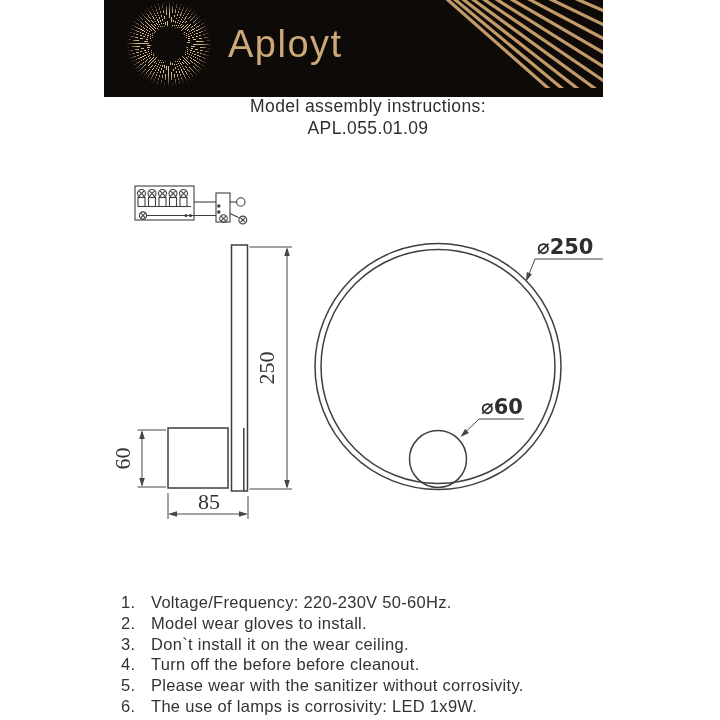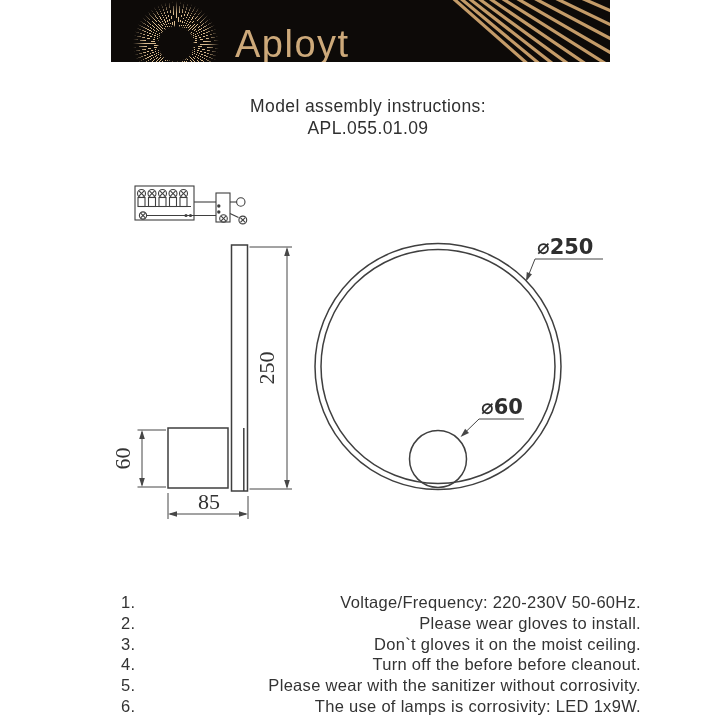"Aployt" .banner { height: 62px -> 97px; left: 111px -> 104px }
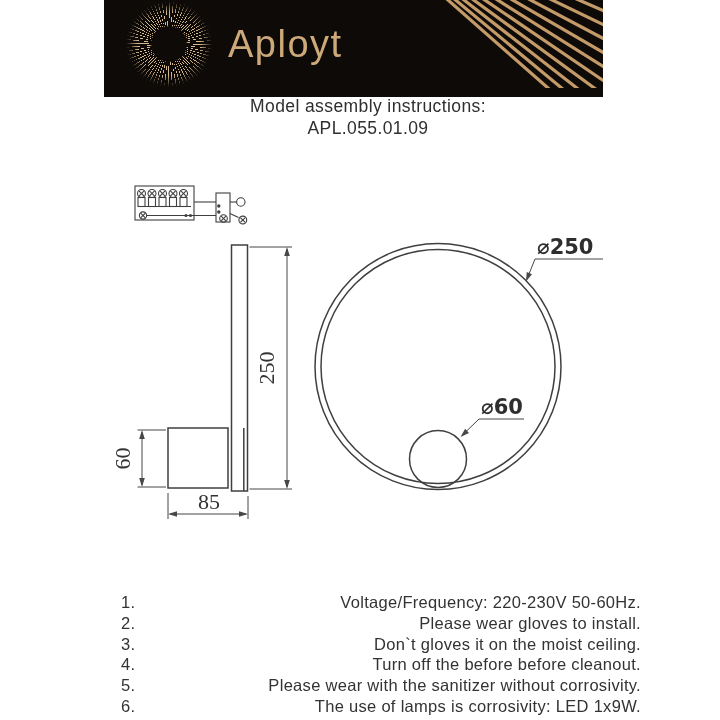"Voltage/Frequency: 220-230V 50-60Hz." .instr-text { text-align: right -> none }
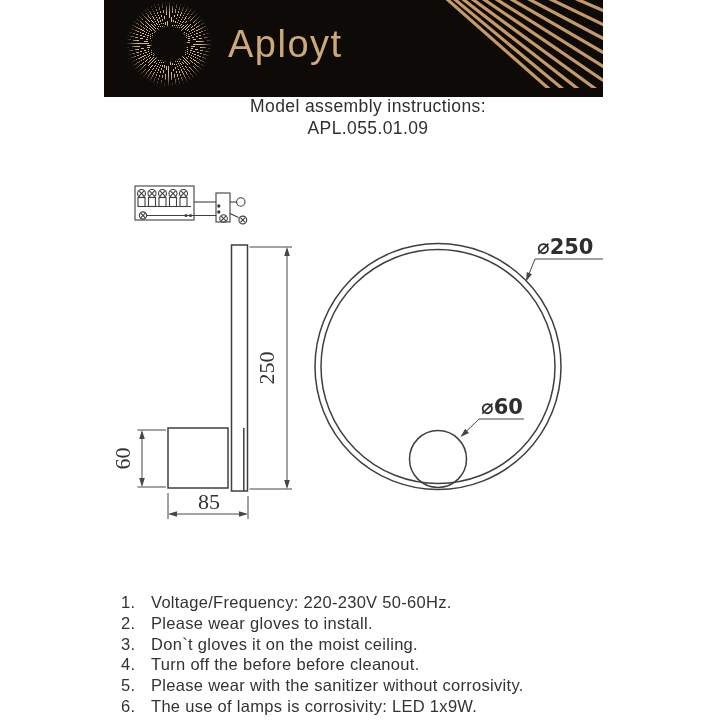"Please wear gloves to install." span.instr-text { text: Please -> Model }
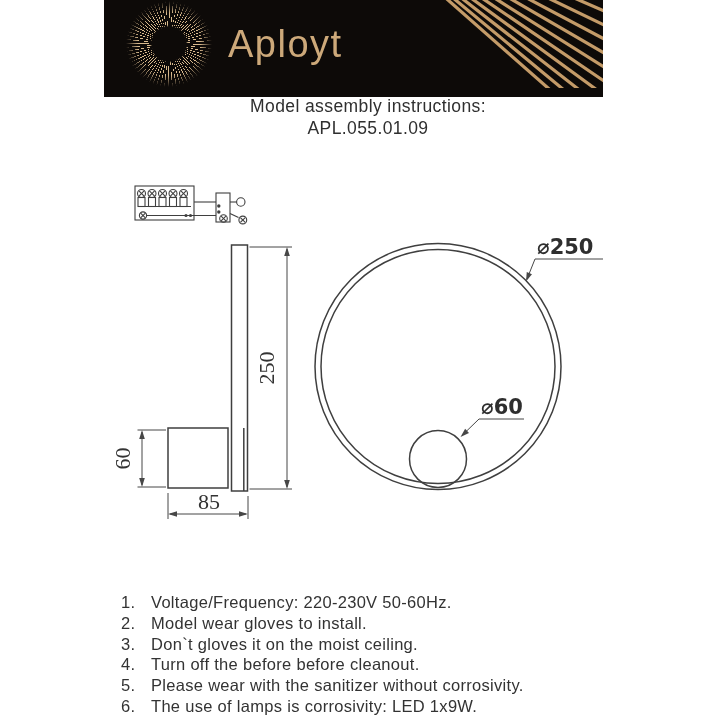"Don`t gloves it on the" span.instr-text { text: gloves it on the moist -> install it on the wear }
